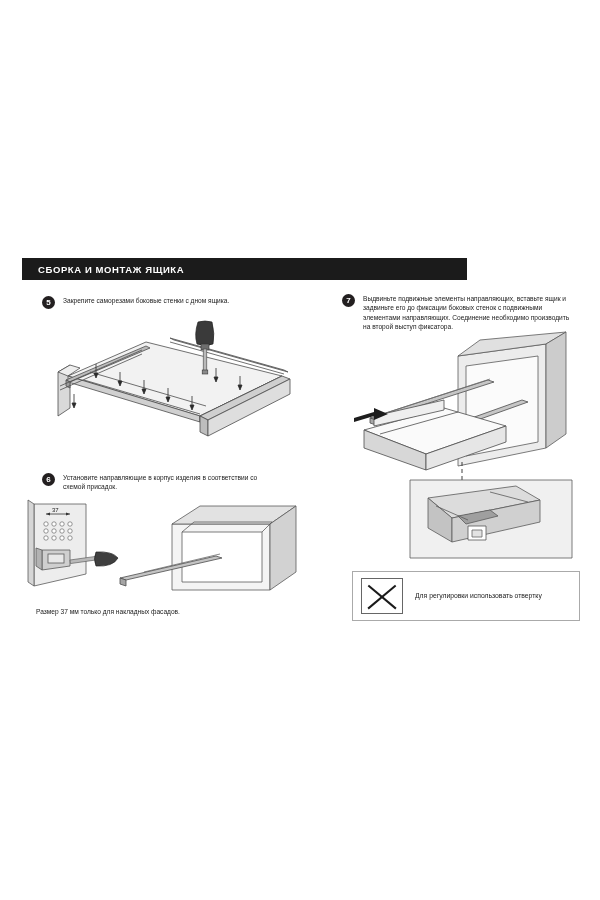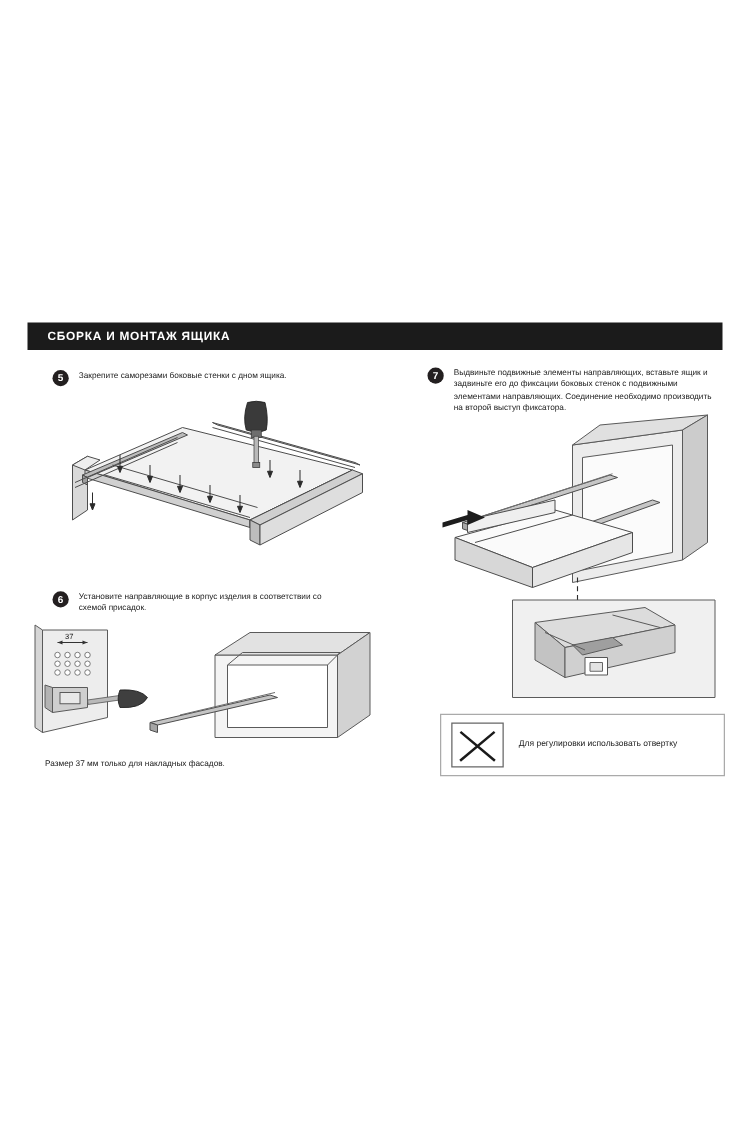"СБОРКА И МОНТАЖ ЯЩИКА" .header-bar { width: 556px -> 445px }
